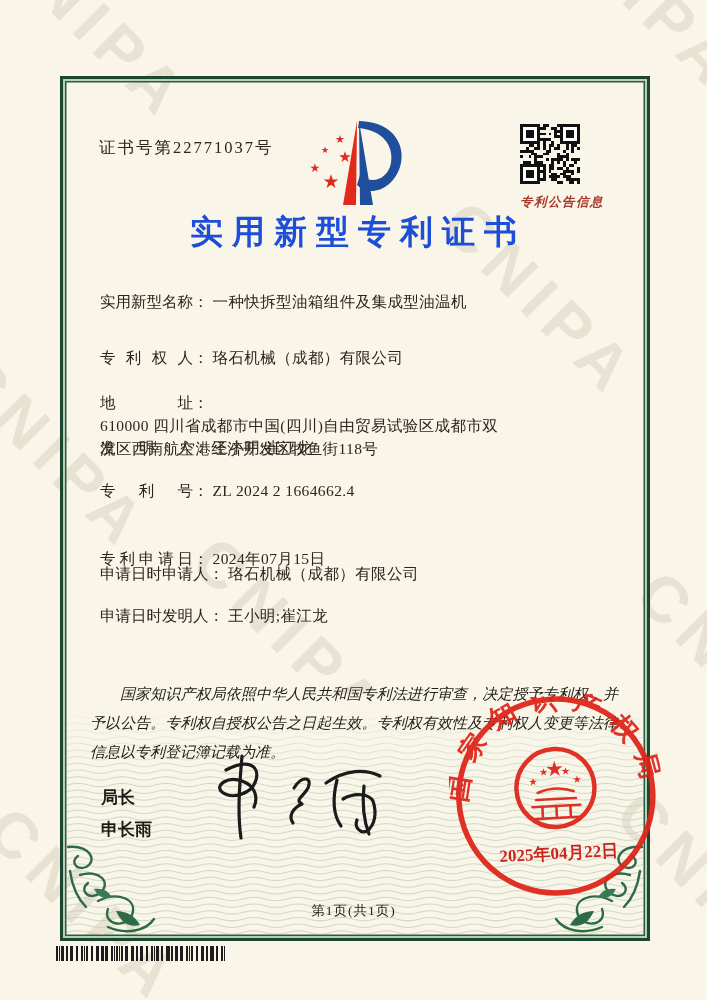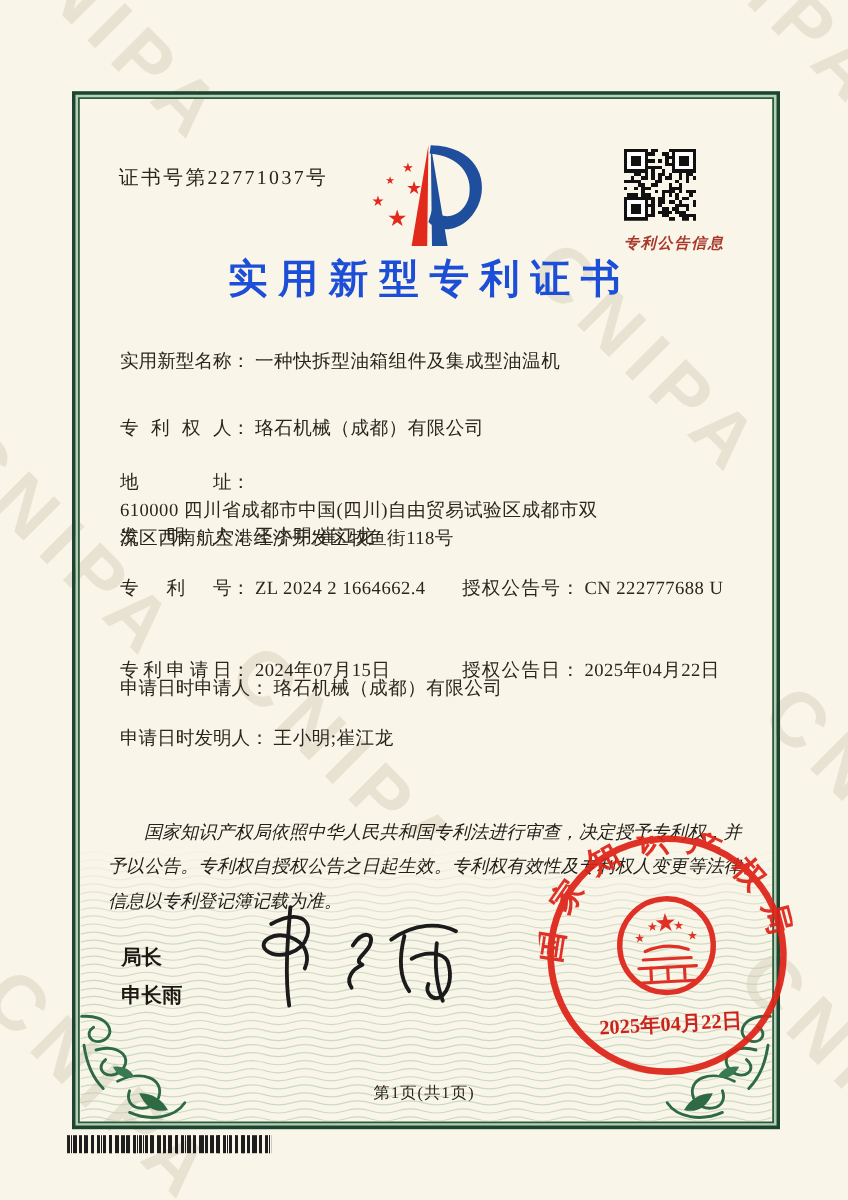"授权公告号： CN 222777688 U" span.rcol { html: <span><span>授权公告号</span><span>：</span><span>CN 222777688 U</span></span> -> none }
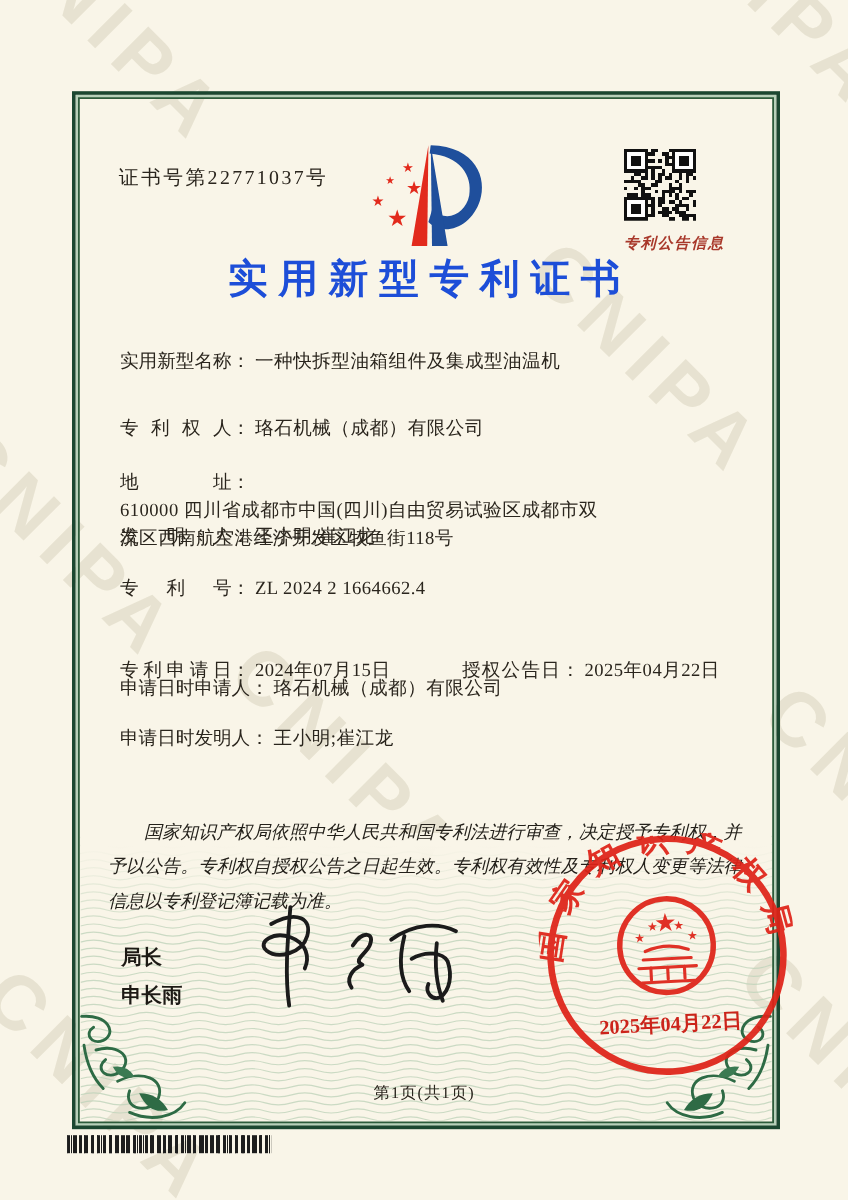"授权公告日： 2025年04月22日" span.rcol { html: <span><span>授权公告日</span><span>：</span><span>2025年04月22日</span></span> -> none }
